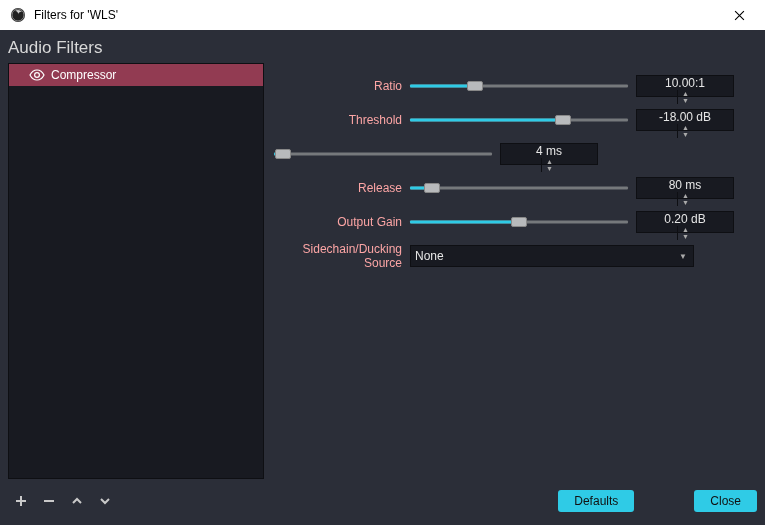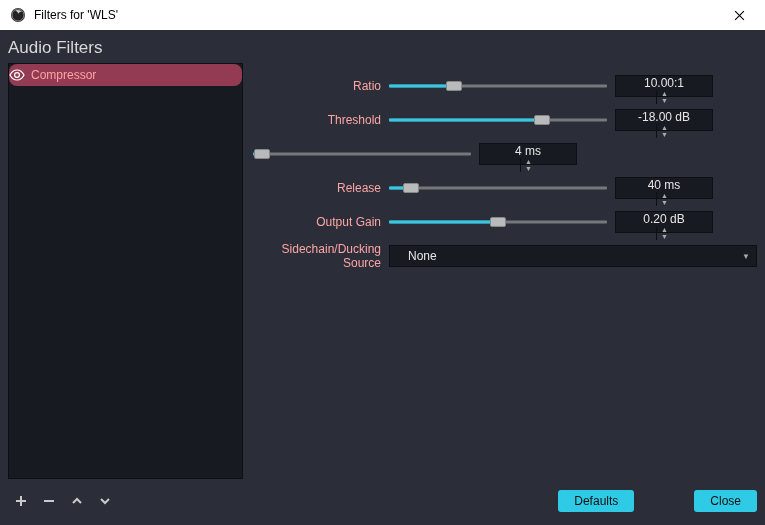"Compressor" .filter-item { border-radius: 8px -> none; color: #fca5a5 -> #ffffff; padding: 0 0 -> 0 20px }
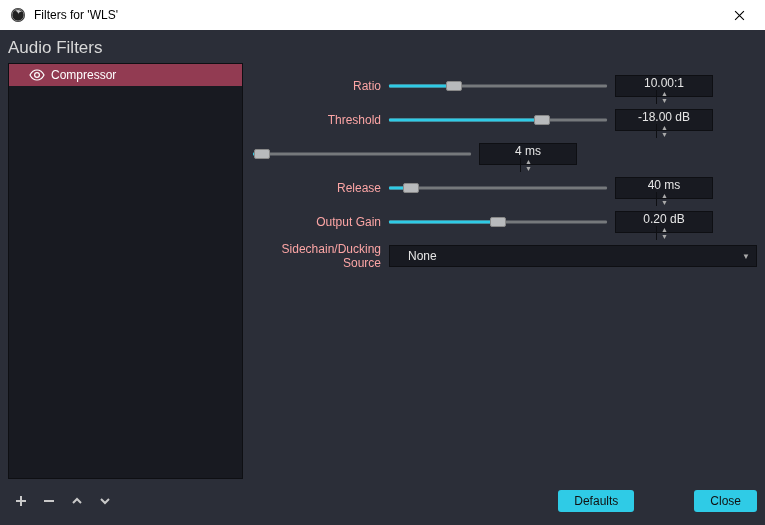"40 ms" span.val { text: 40 -> 80 }
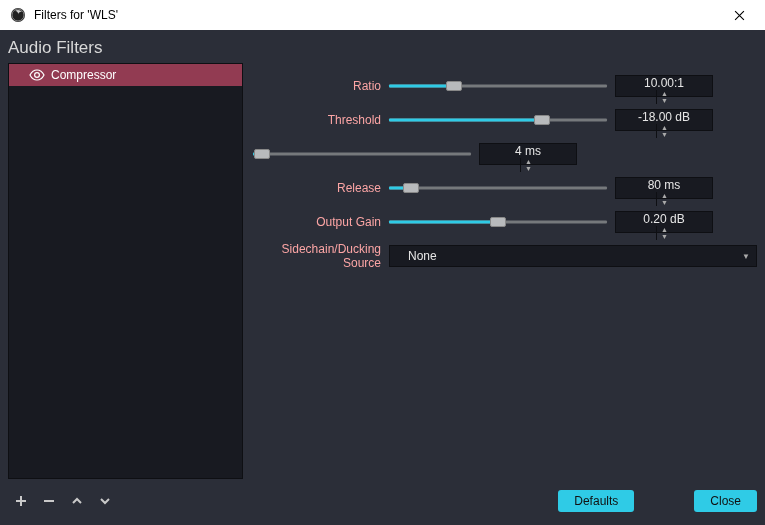"None" .dropdown { padding: 0 18px -> 0 4px; width: 368px -> 284px }
